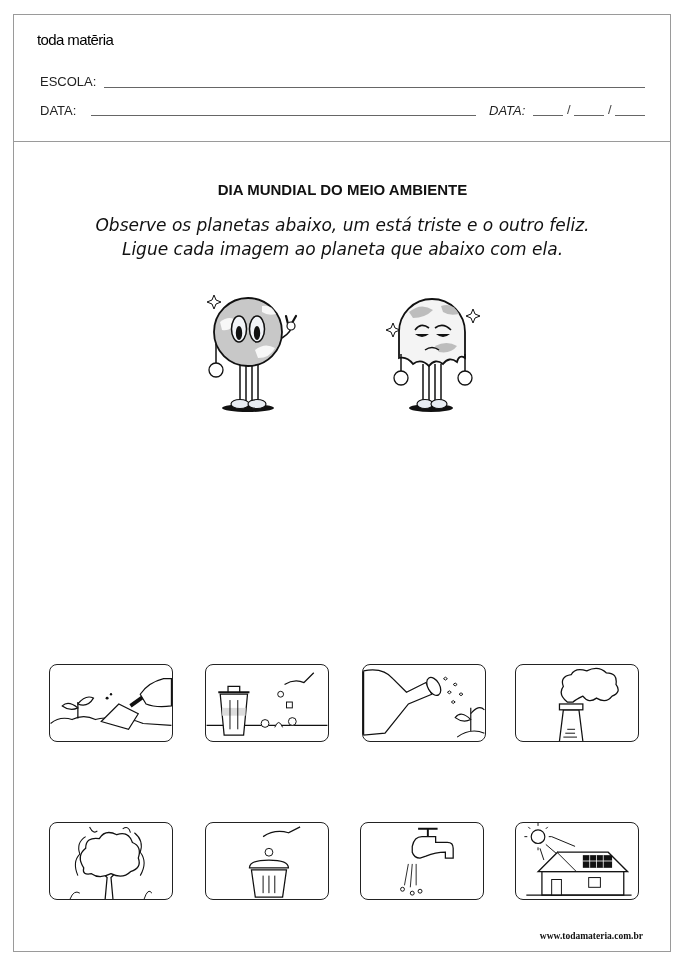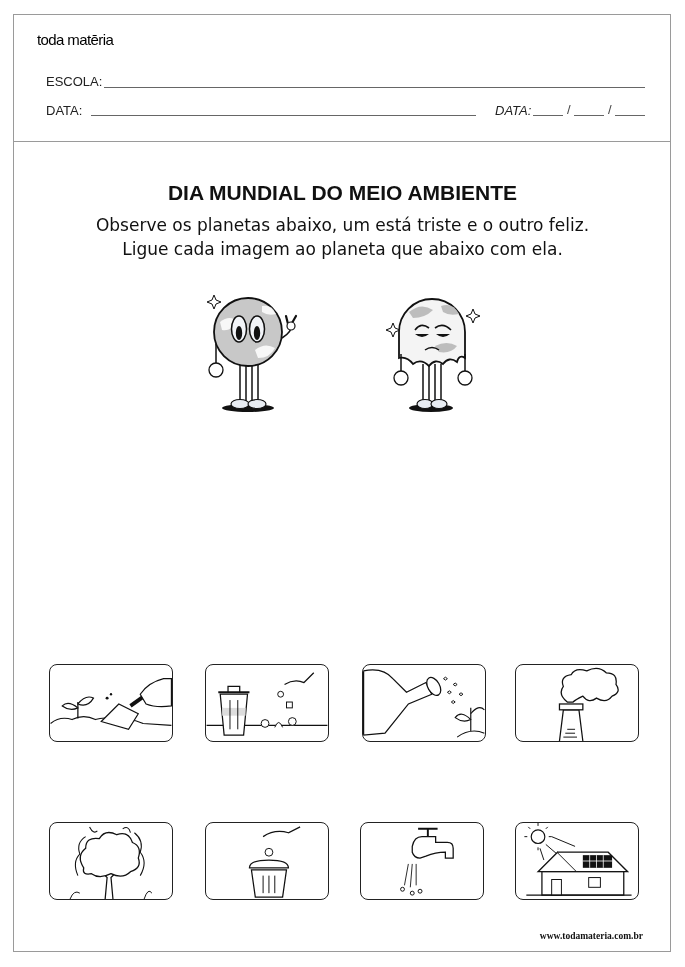"ESCOLA:" .field-label { margin-left: 6px -> none }
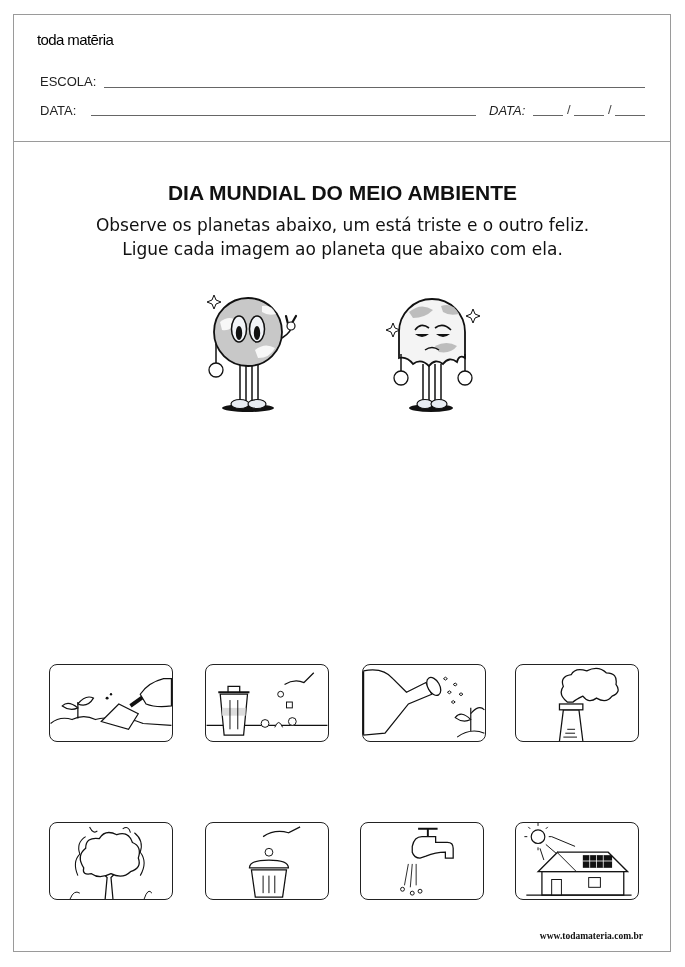"DIA MUNDIAL DO MEIO AMBIENTE" .title { font-size: 21px -> 15px }
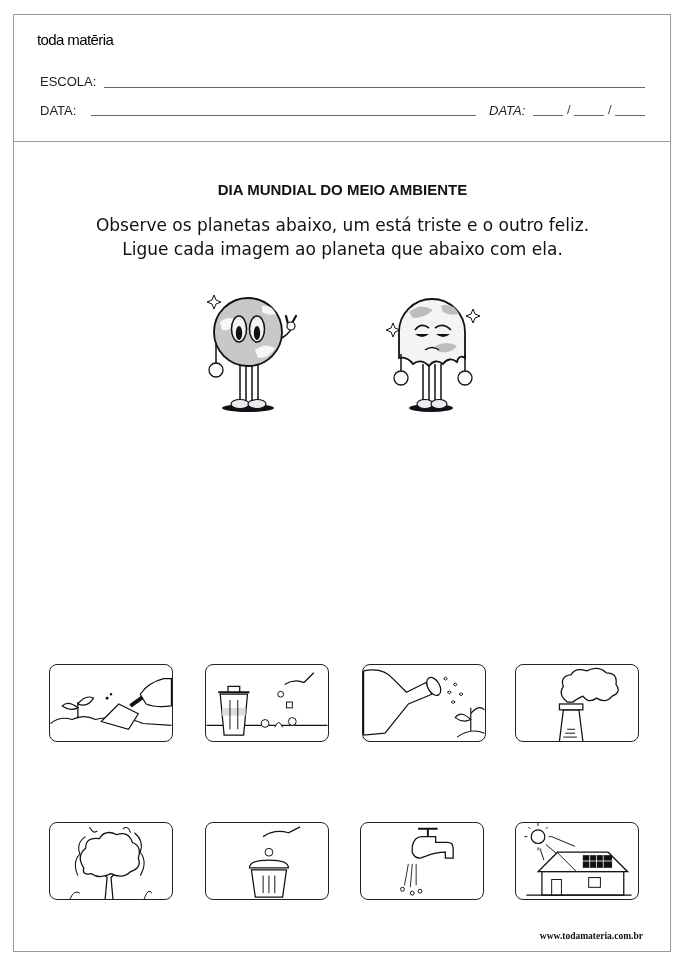"Observe os planetas abaixo, um" .instr { font-style: none -> italic }
